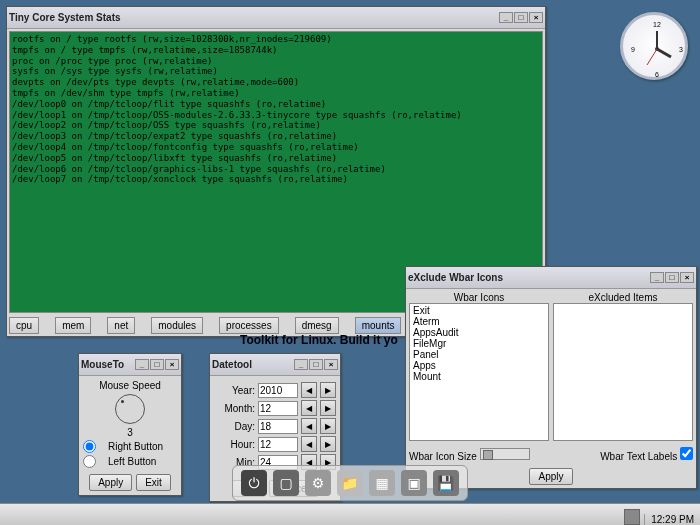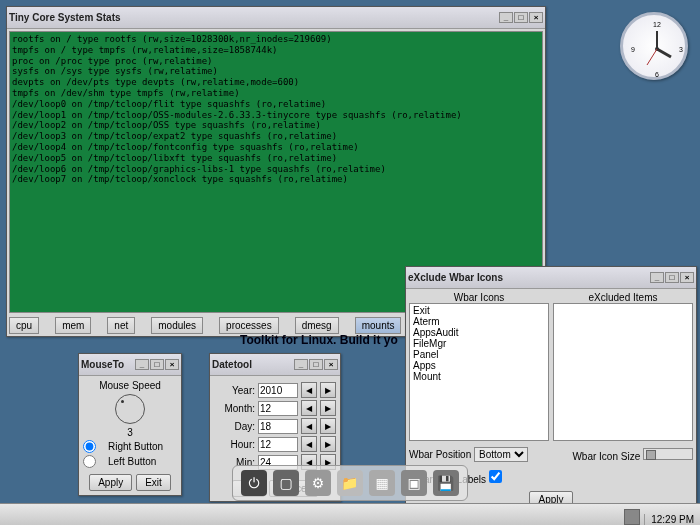"Wbar Position Bottom" div { html: <div><span>Wbar Position</span> <select><option>Bottom</option></select> </div> -> none }
